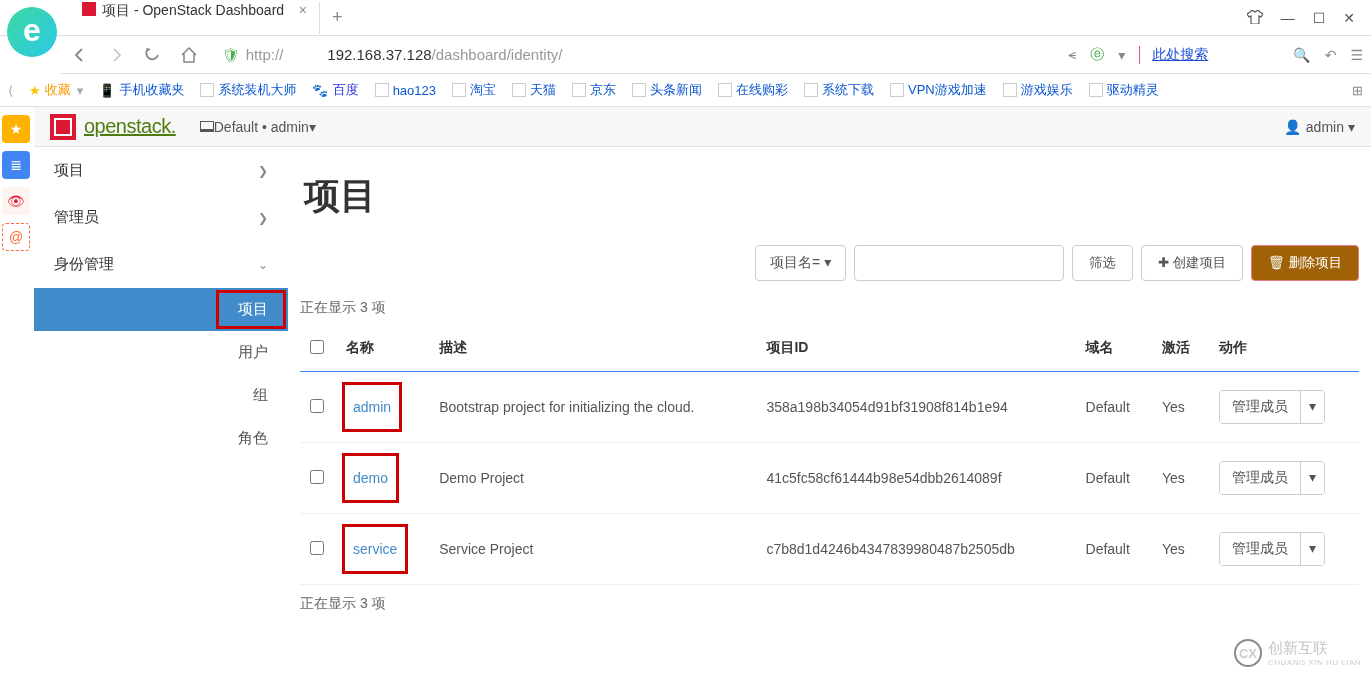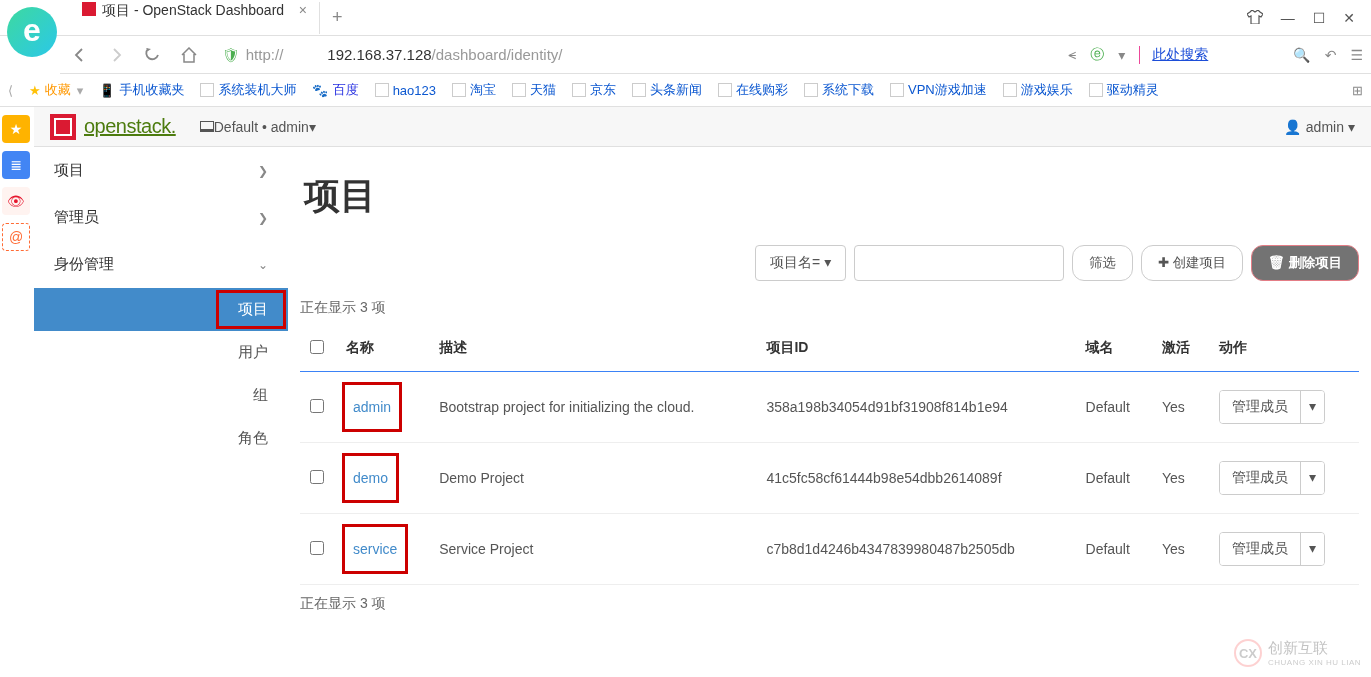"筛选" .tb-btn { border-radius: 12px -> 4px }
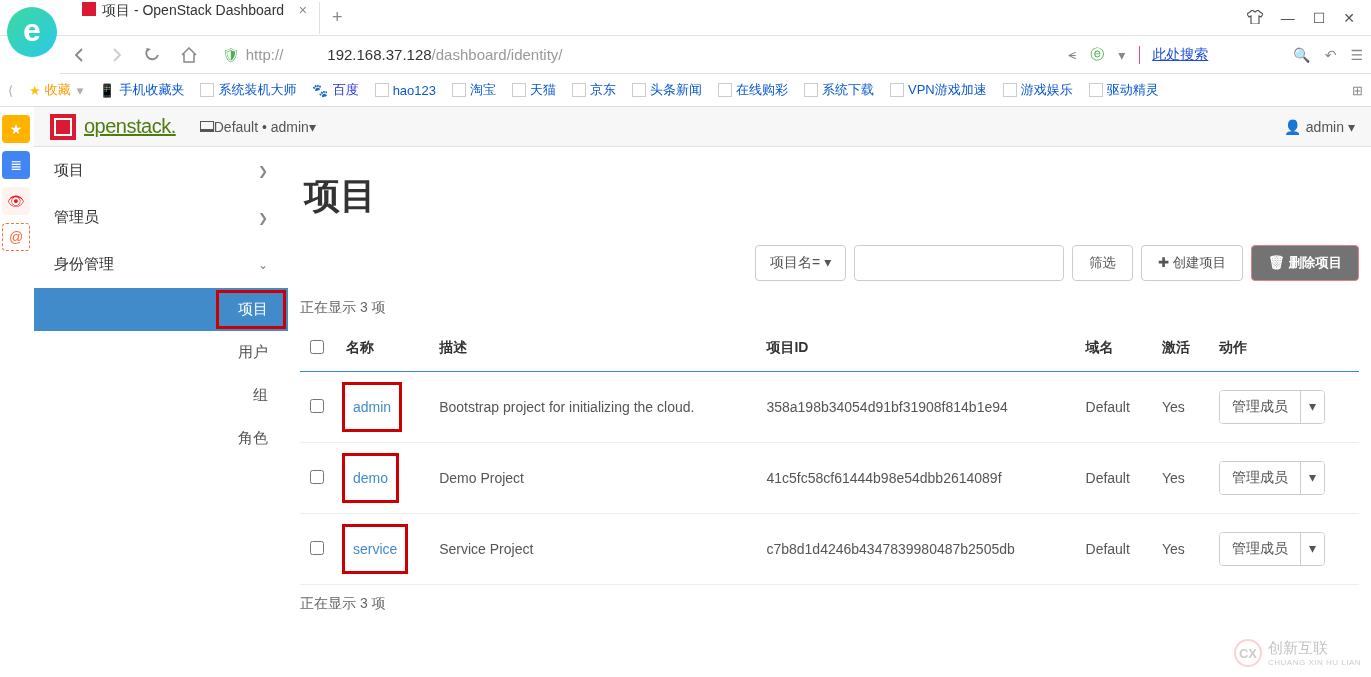"🗑 删除项目" .tb-btn.danger { background: #737373 -> #a16207; font-weight: bold -> none }
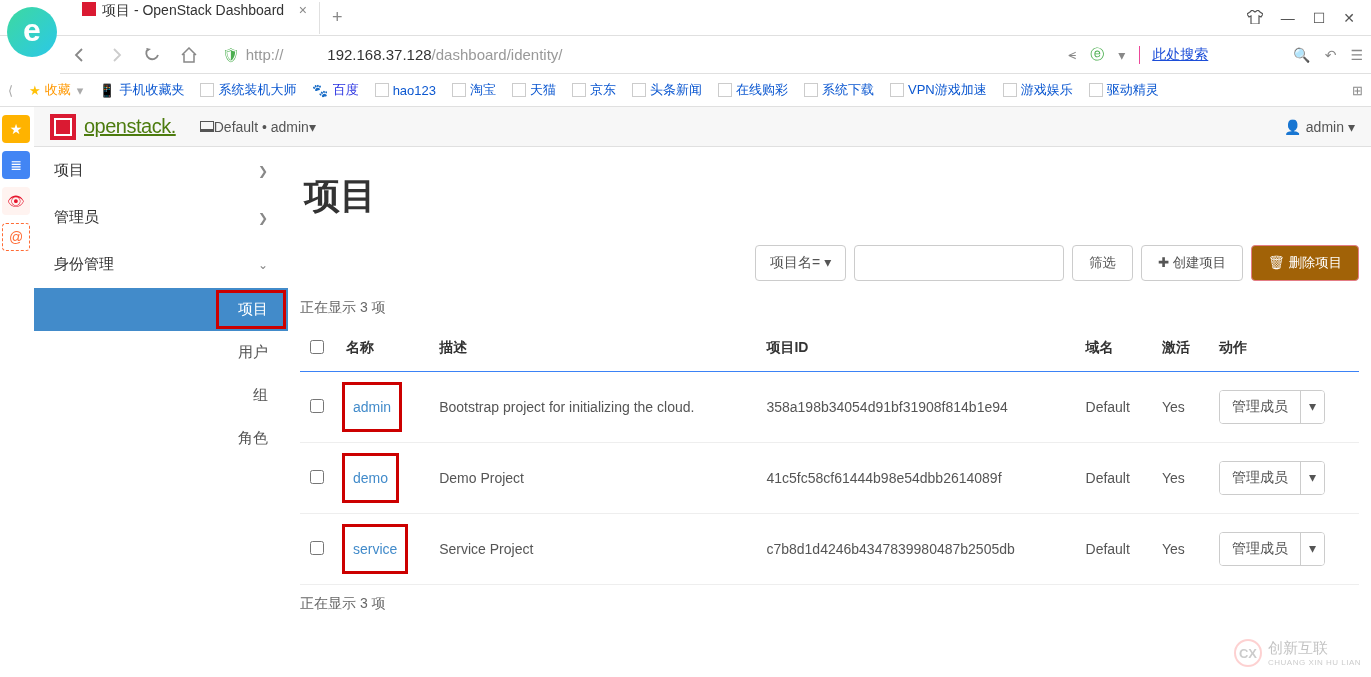"CX" .wm-icon { border: 2px solid #fca5a5 -> 2px solid #0f172a }
